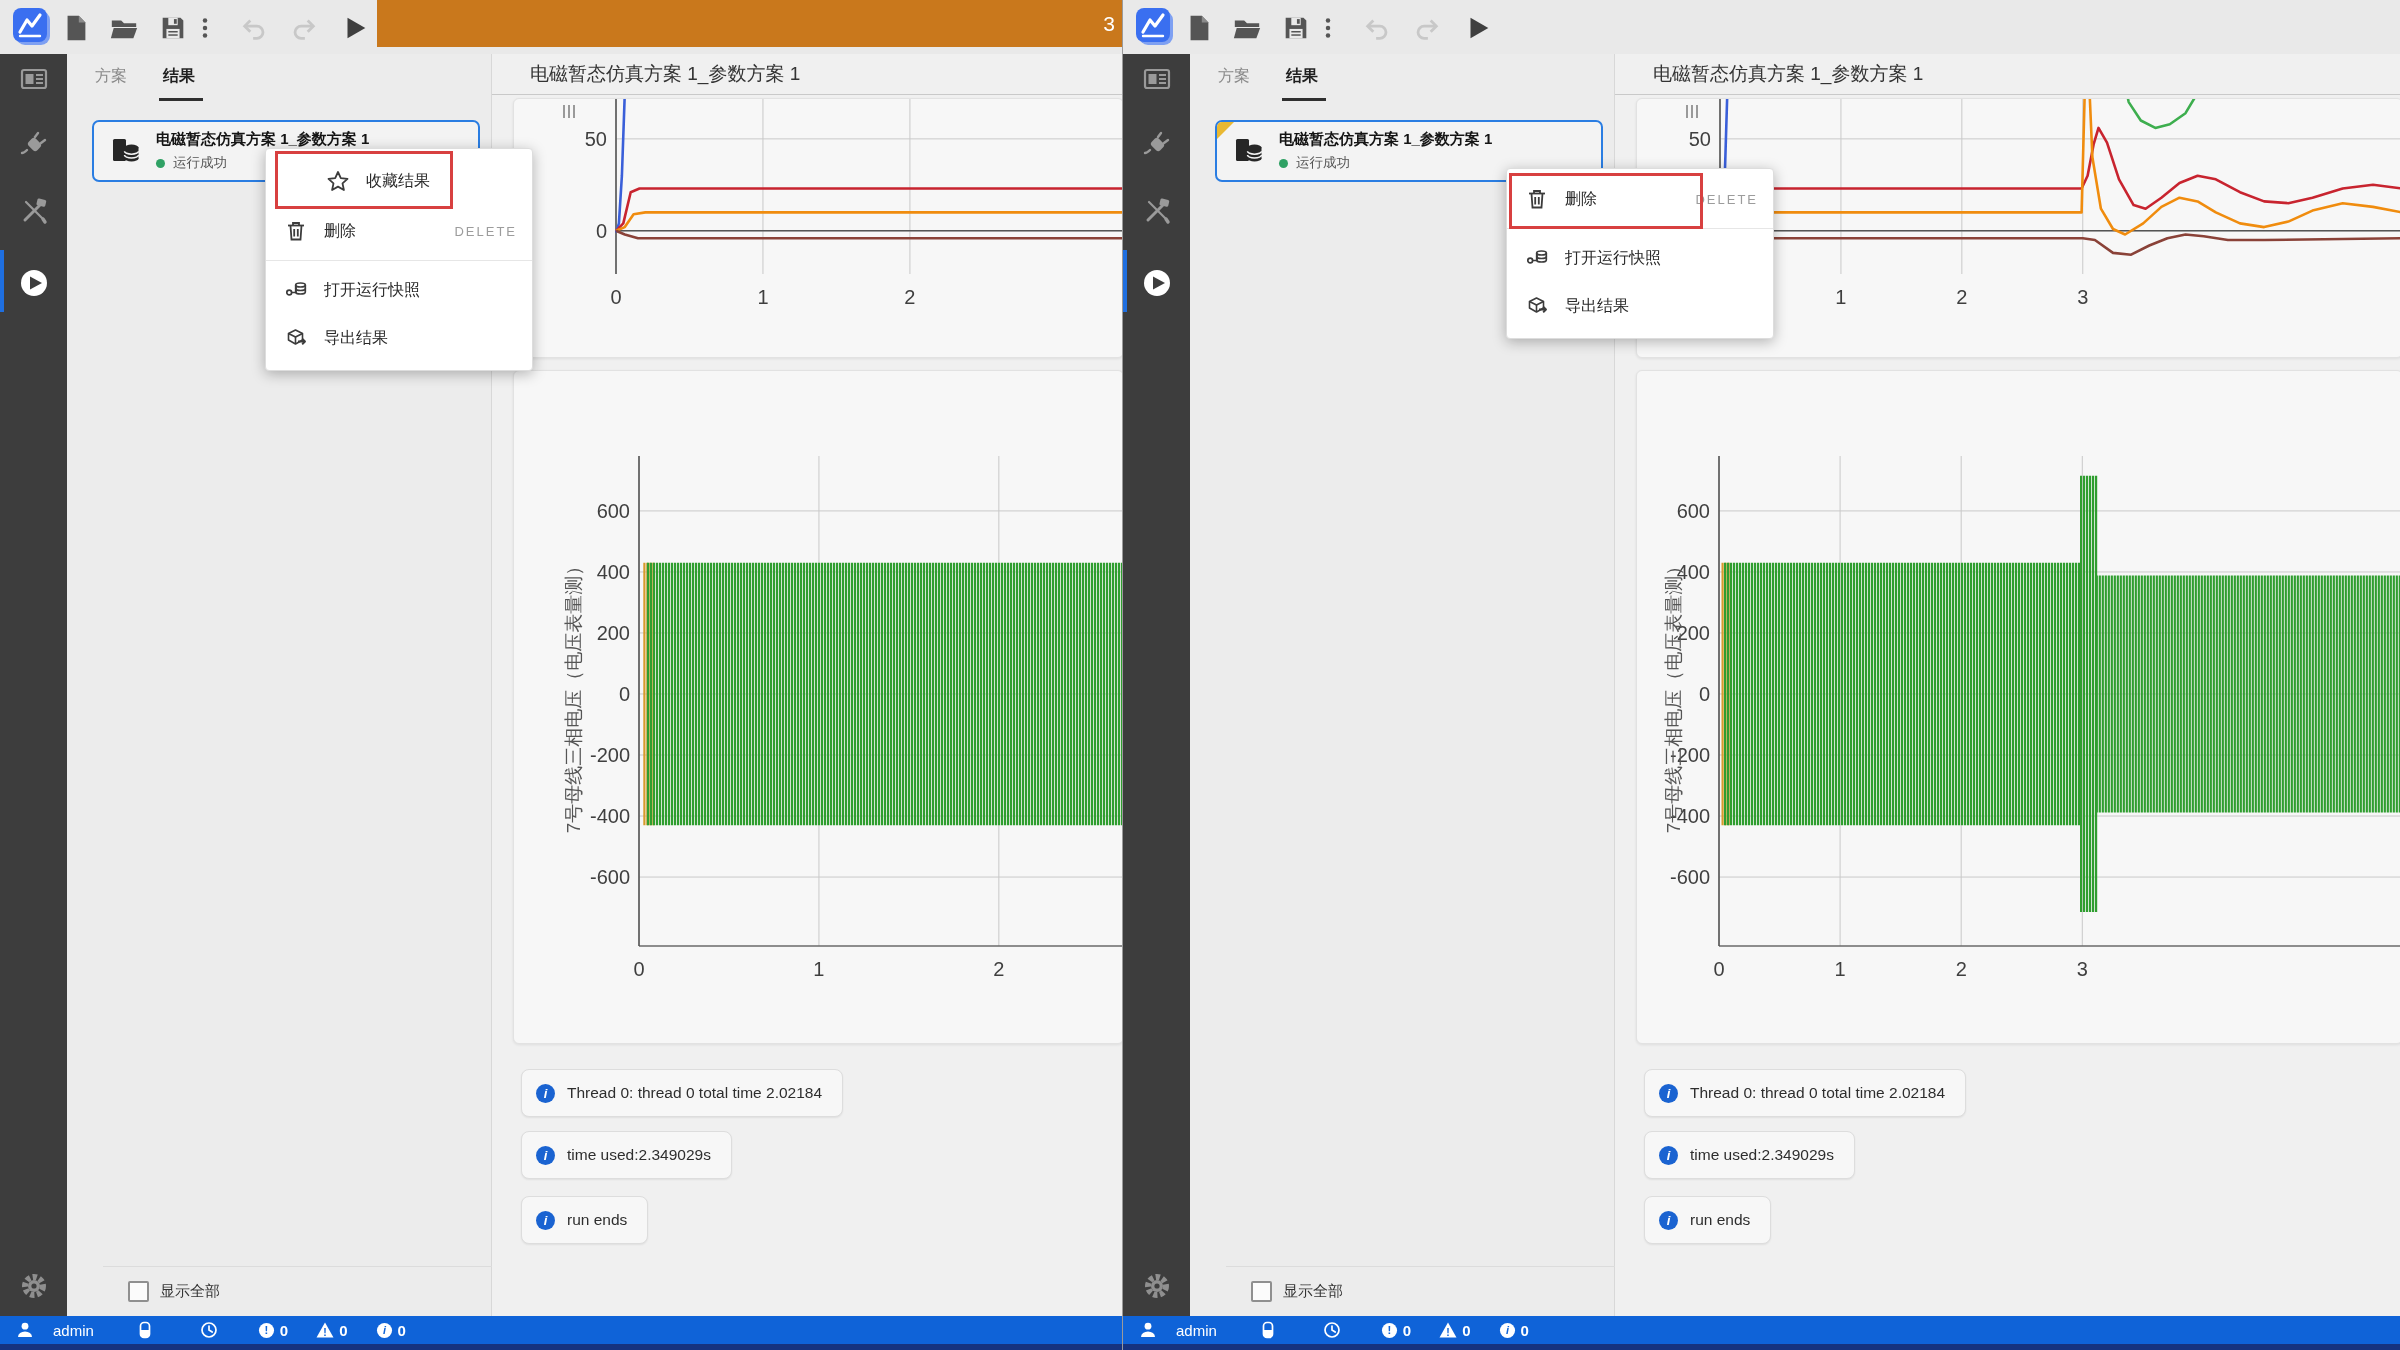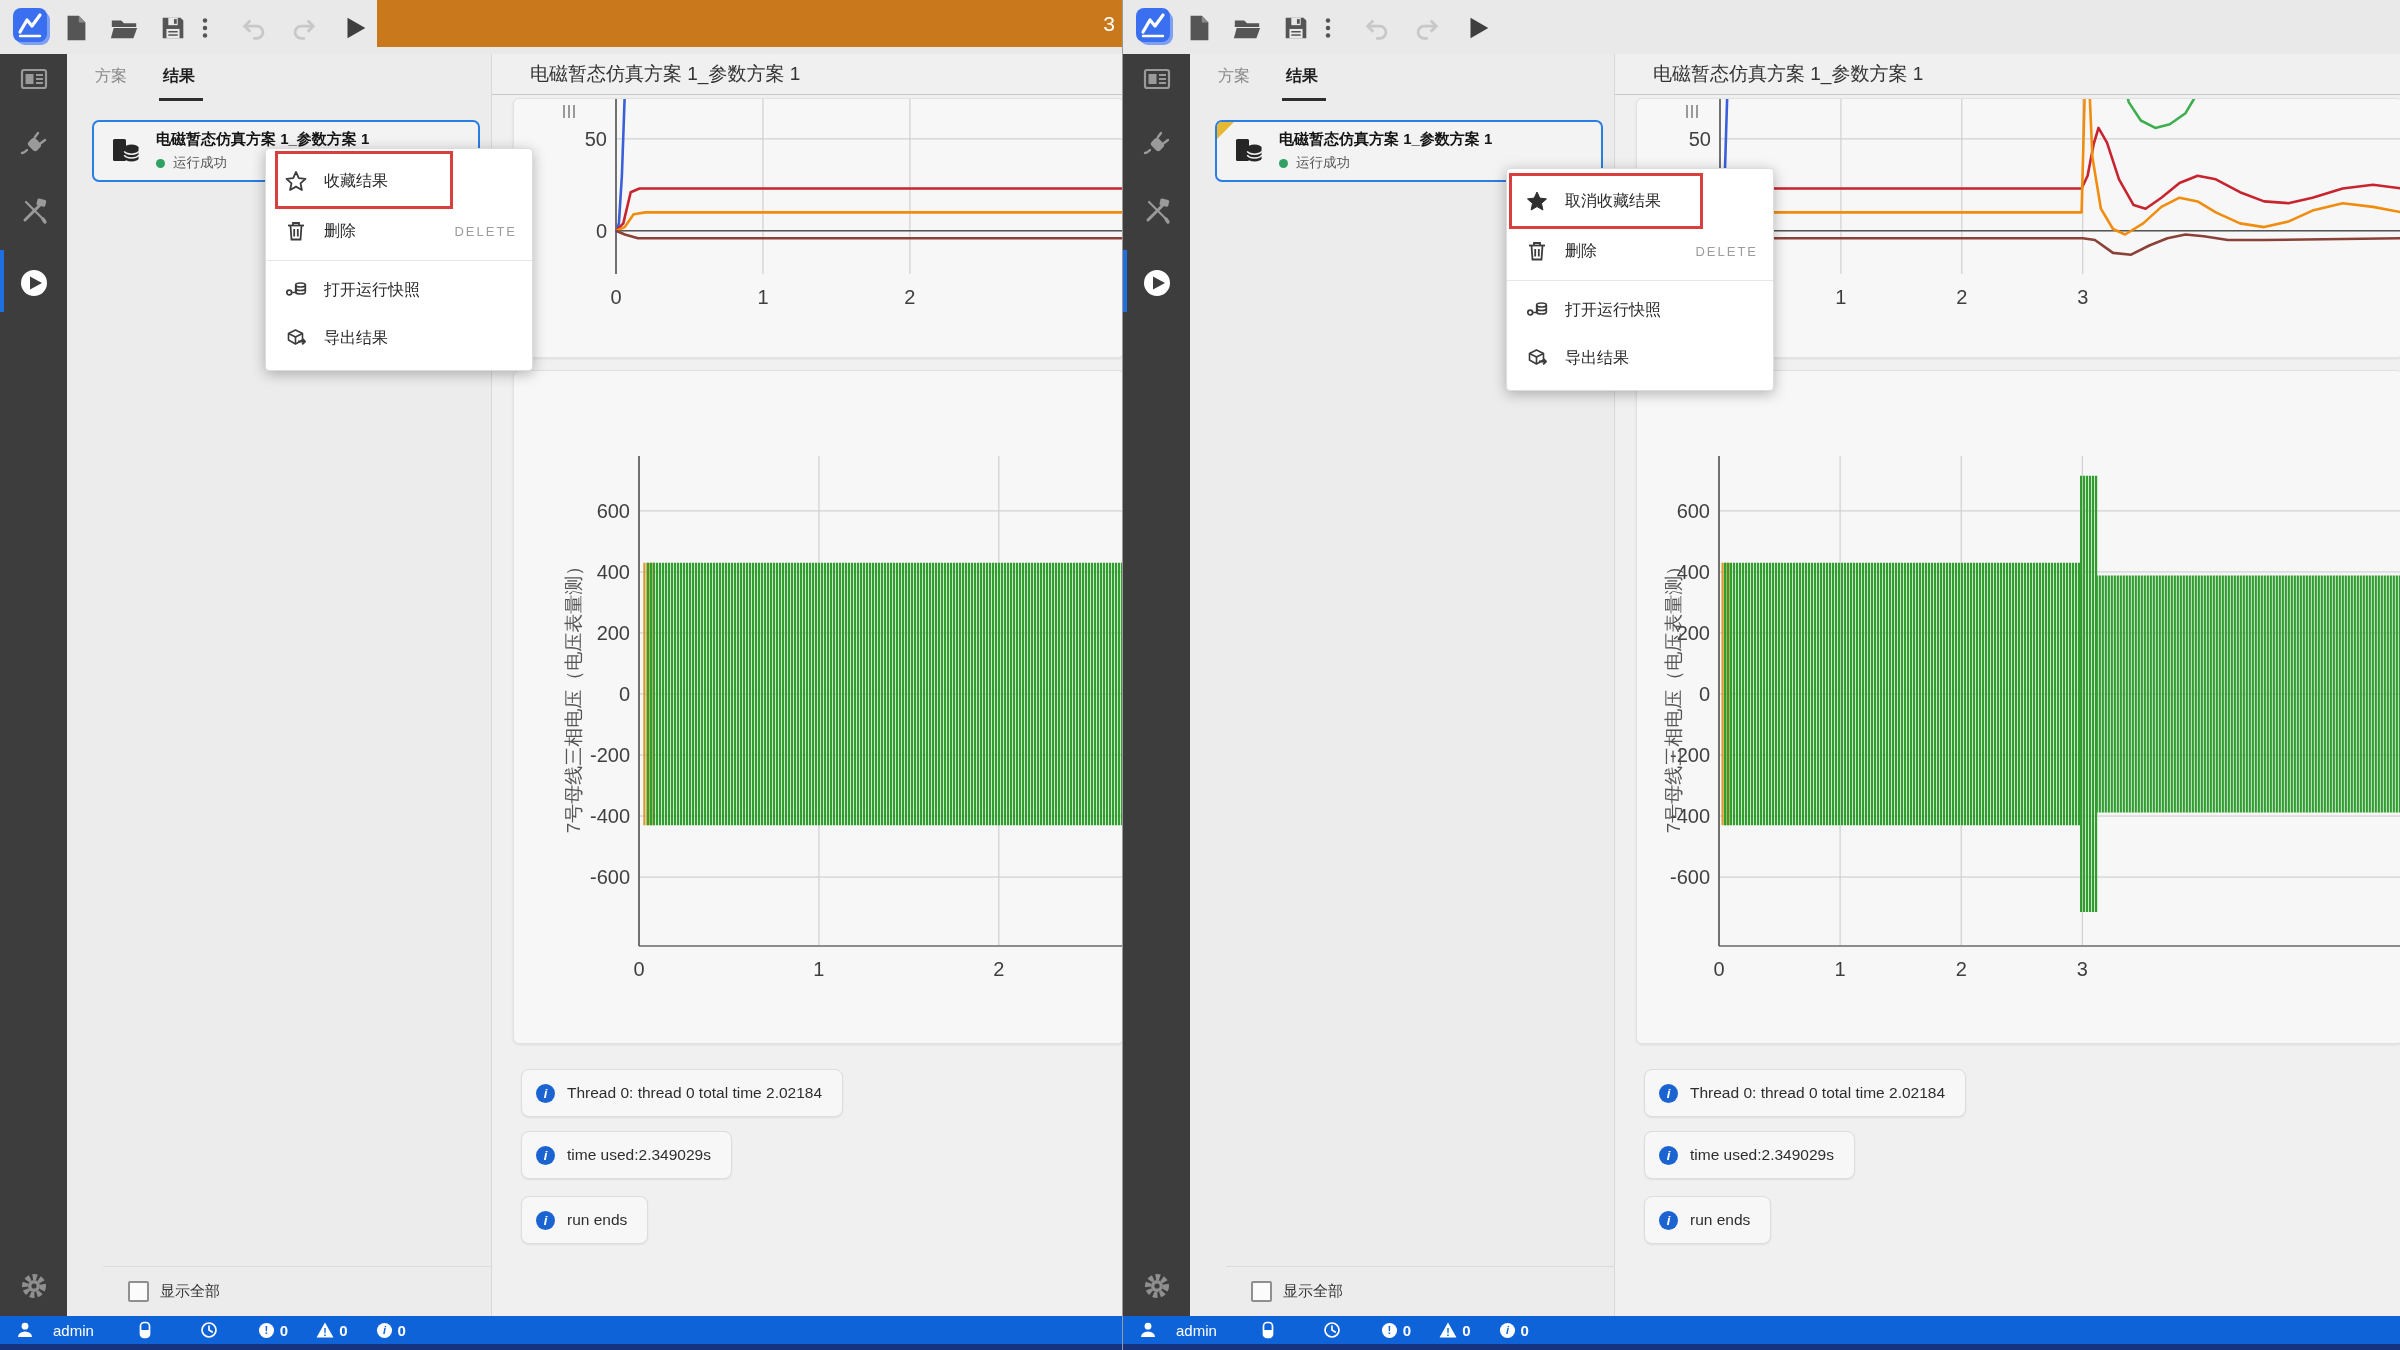"收藏结果" .ctx-item.first { margin-left: none -> 42px }
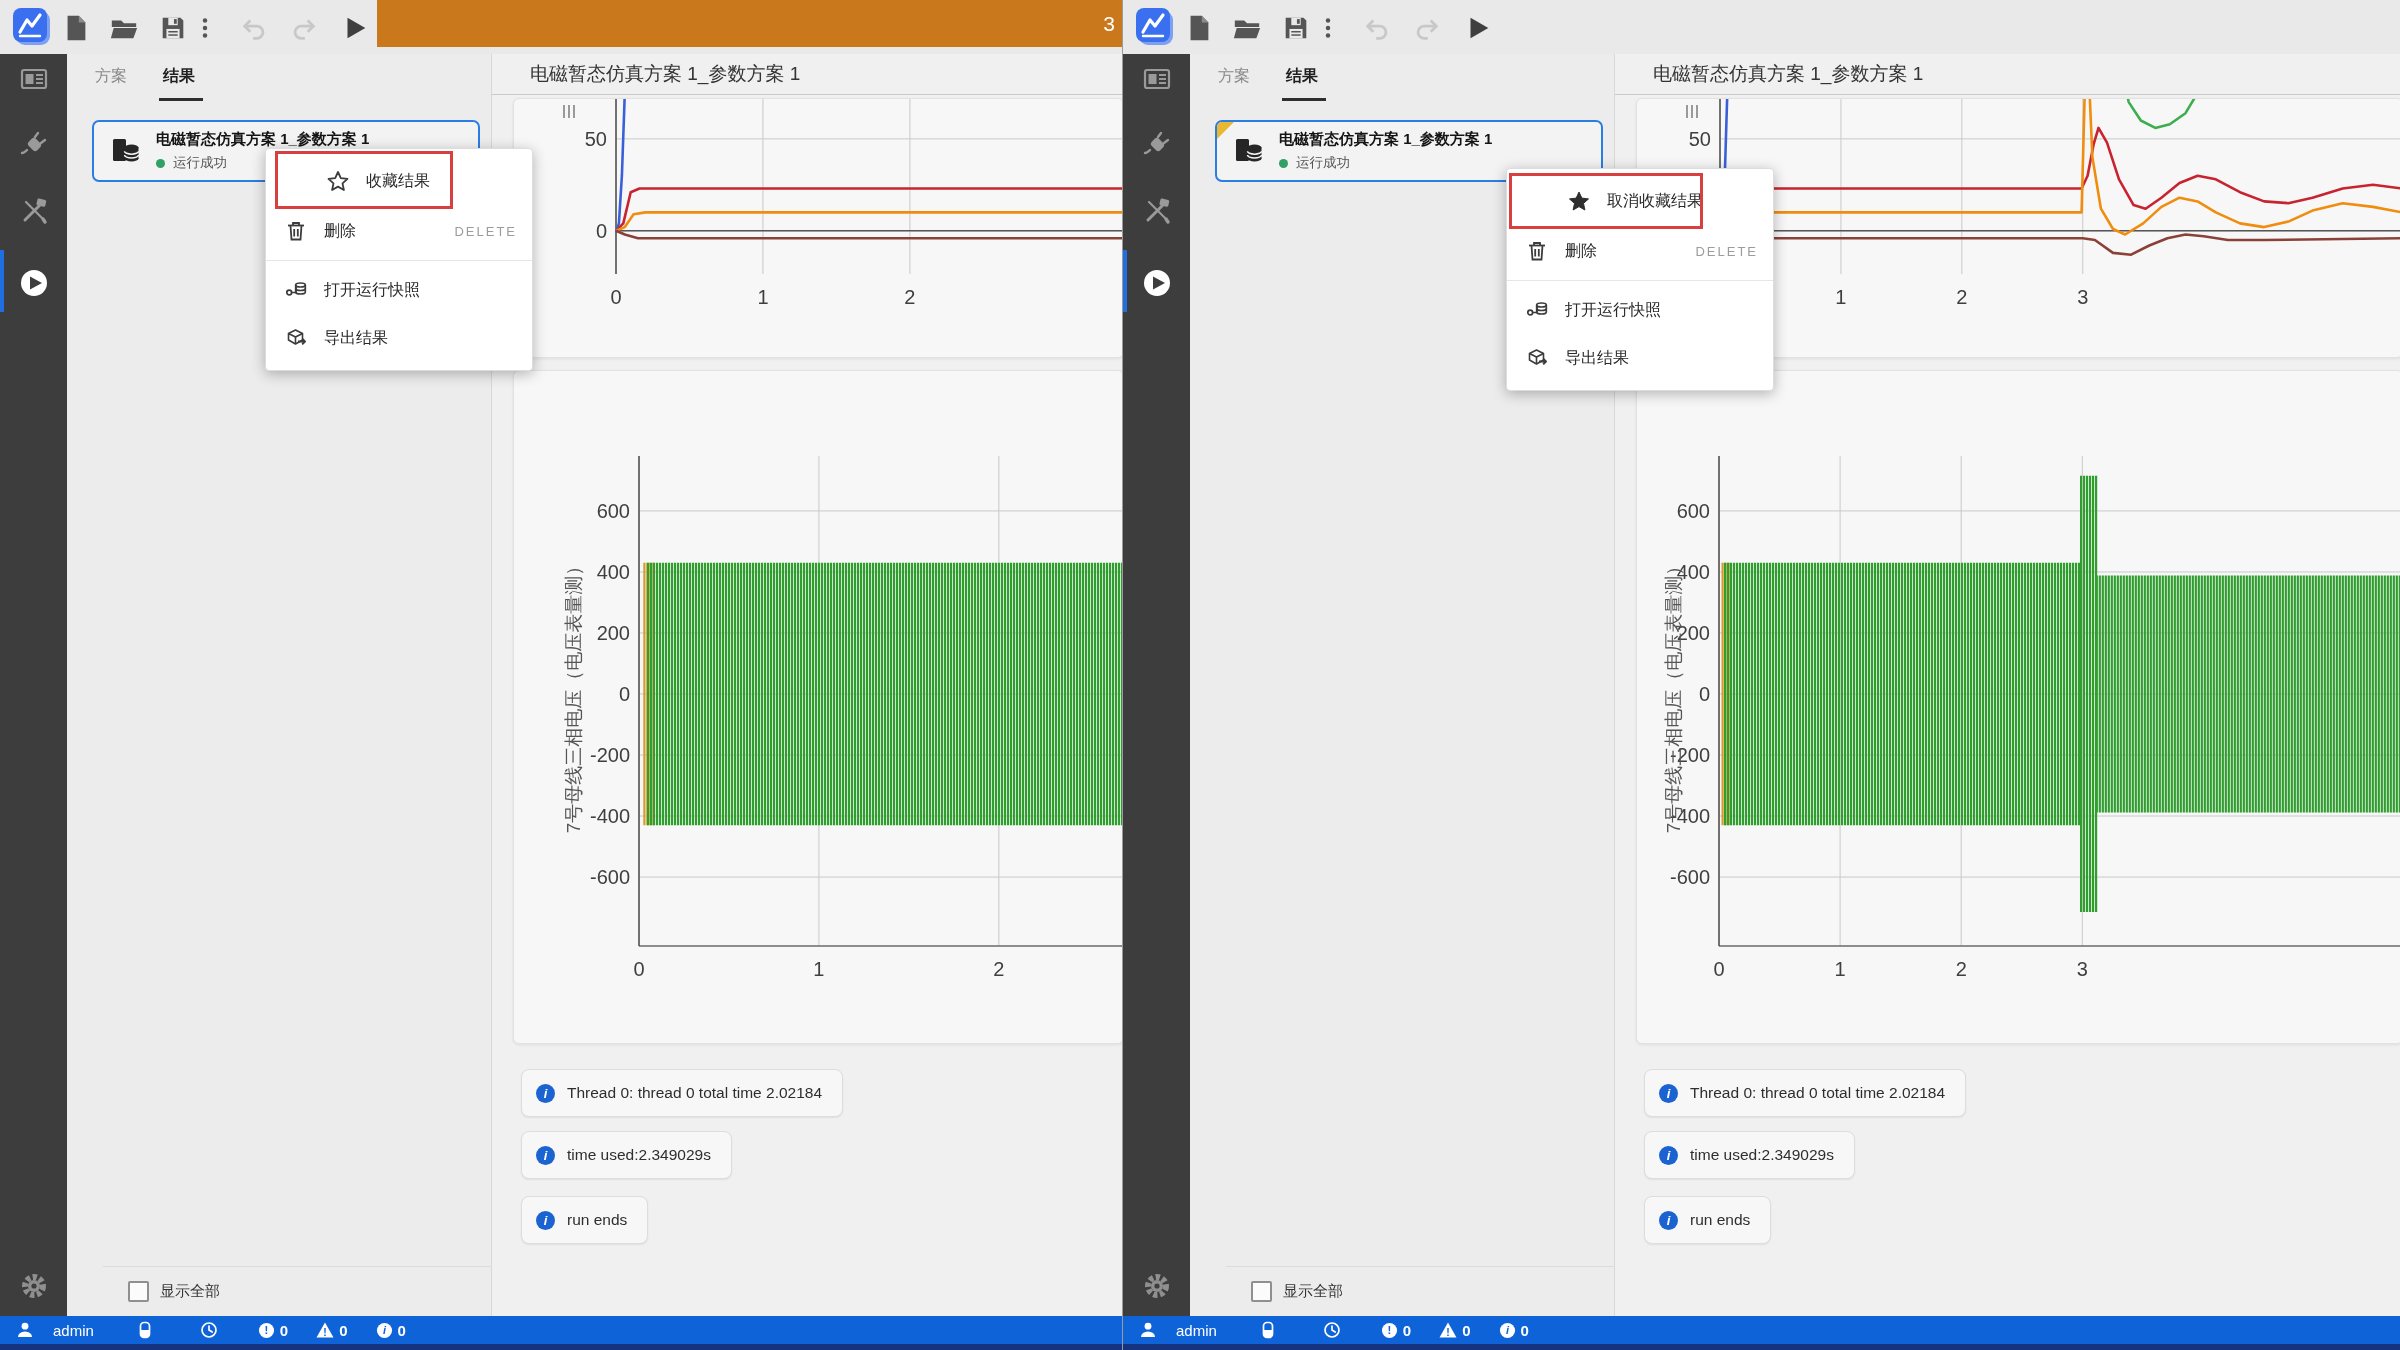"取消收藏结果" div.ctx-item { html: <div> <span> <svg> <path></path> </svg> </span> <span>取消收藏结果</span> </div> -> none }
